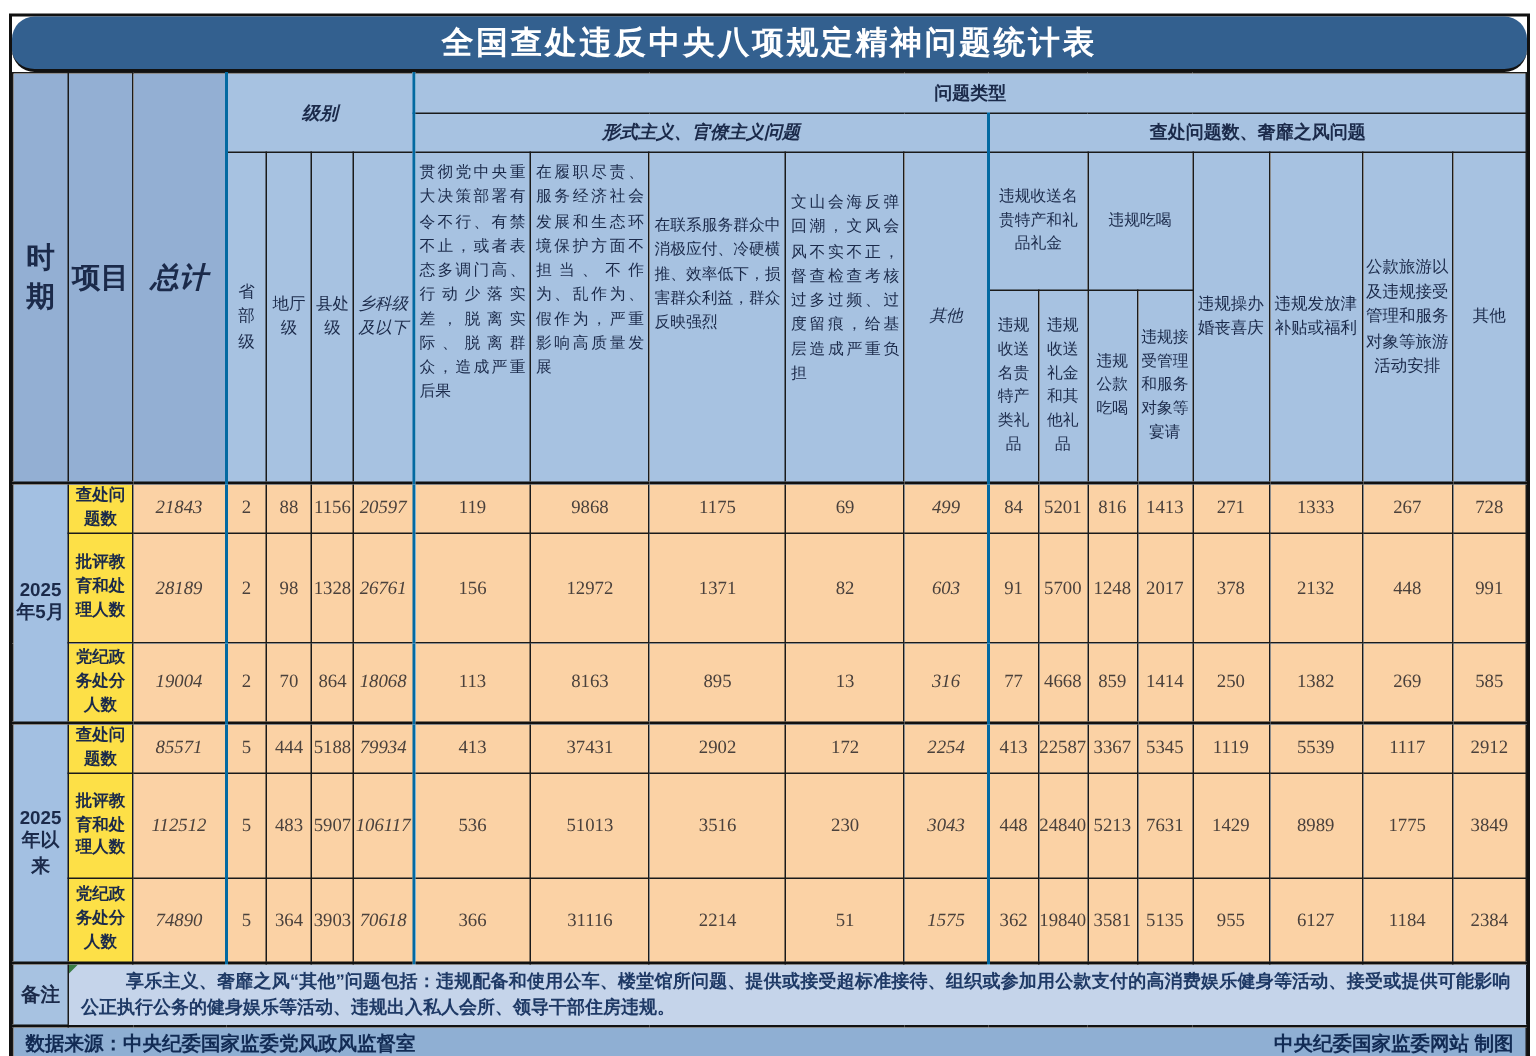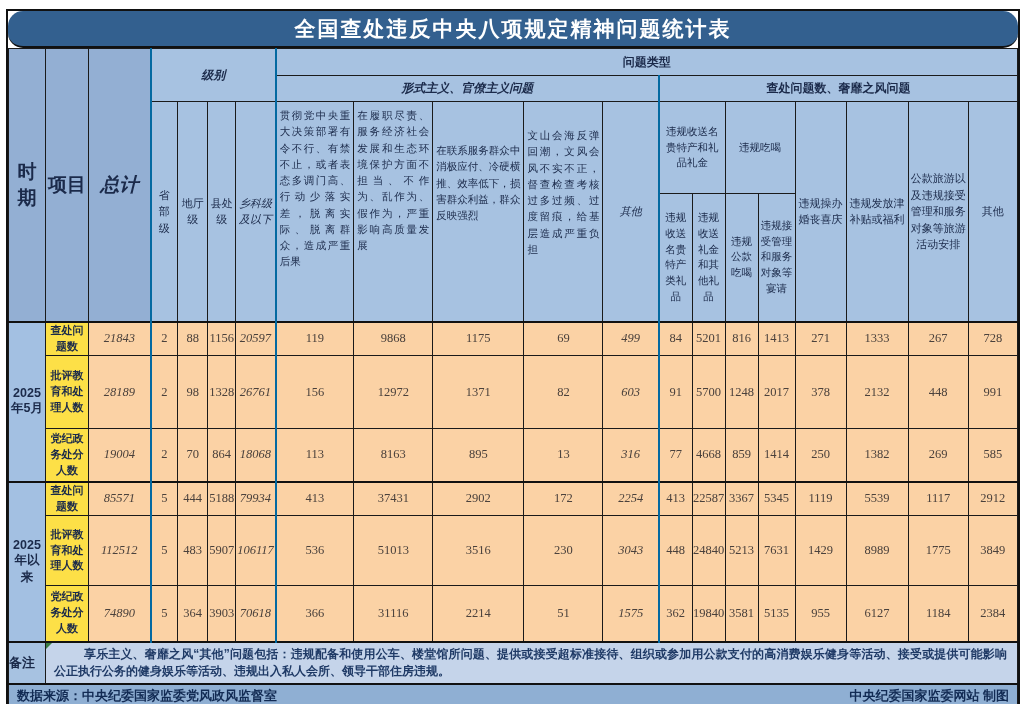"备注" .remark-lbl { text-align: none -> center }
